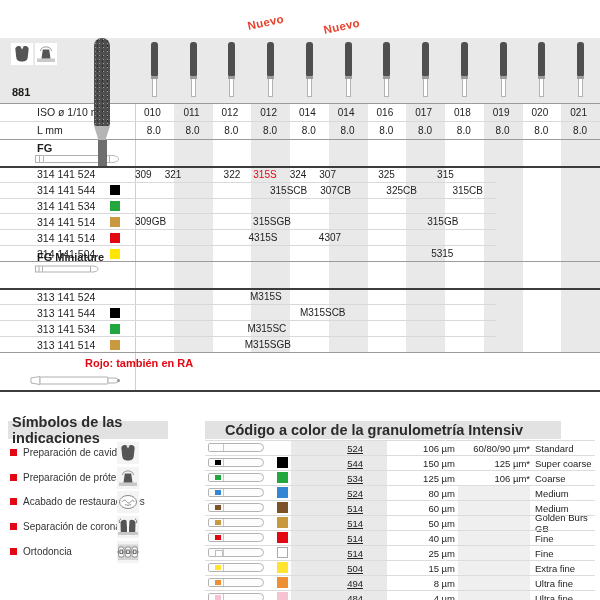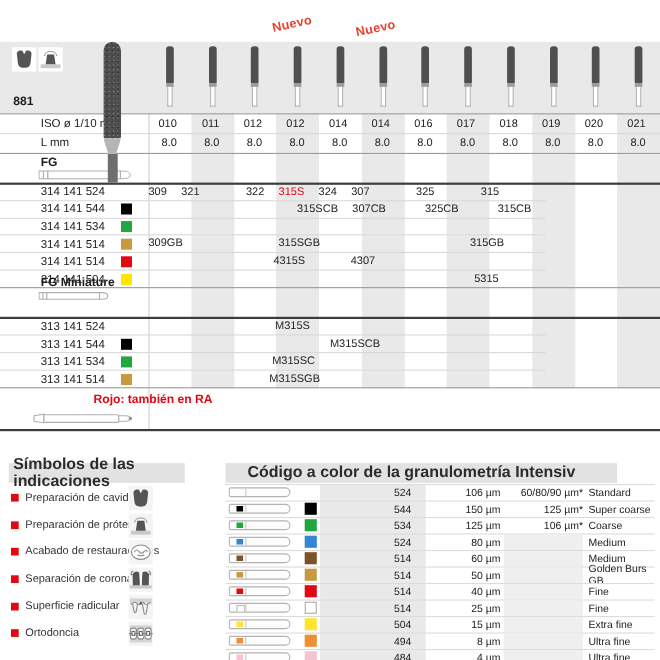"524" .g-code { left: 83px -> 72px; text-decoration: none -> underline }
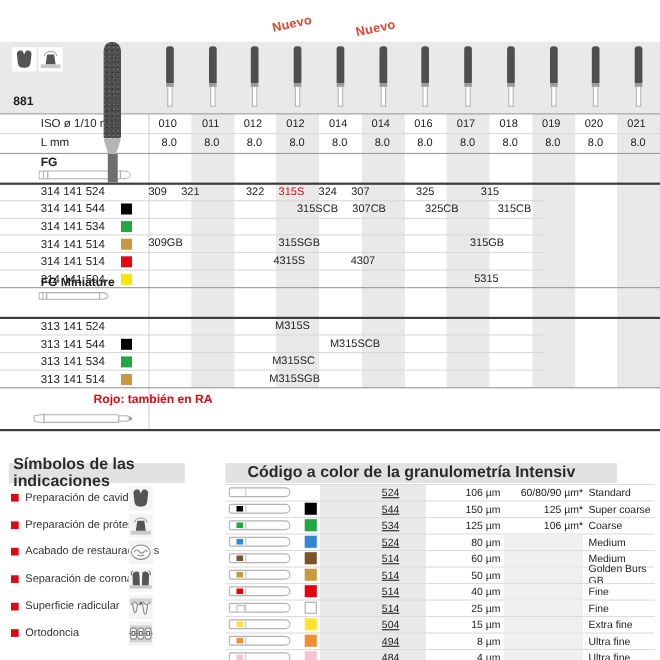"Superficie radicular" div.sym-item { html: <div> <span></span> <span>Superficie radicular</span> <span> <svg> <rect></rect> <path></path> <path></path> <path></path> </svg> </span> </div> -> none }
